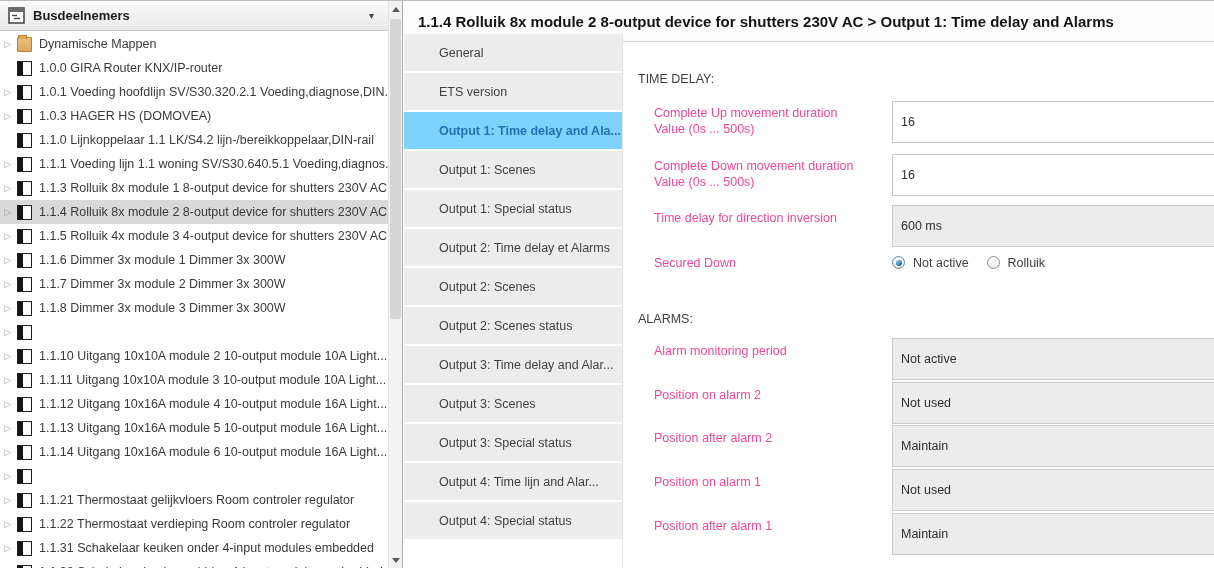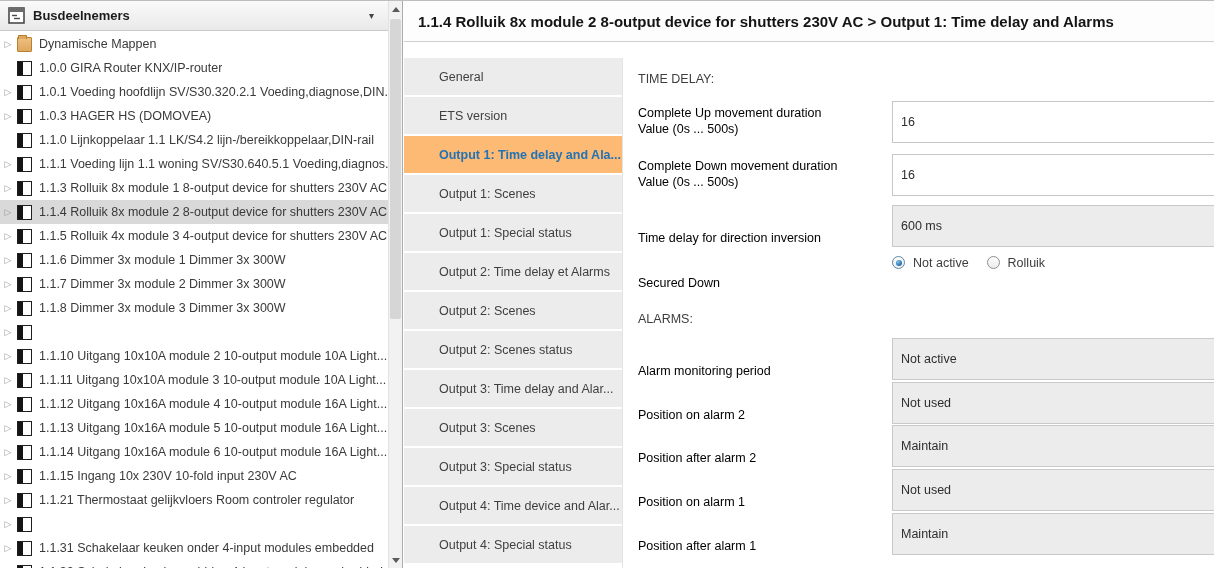"General" .tabs { top: 57px -> 33px }
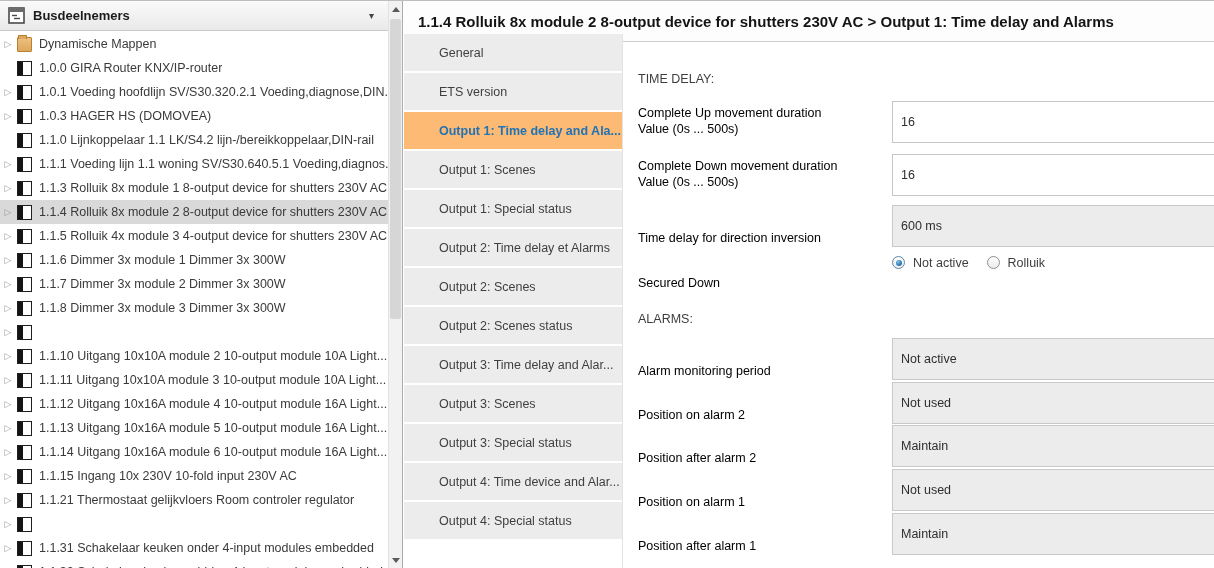"Complete Up movement duration" .p-label { color: #000000 -> #ec4899; left: 0 -> 16px }
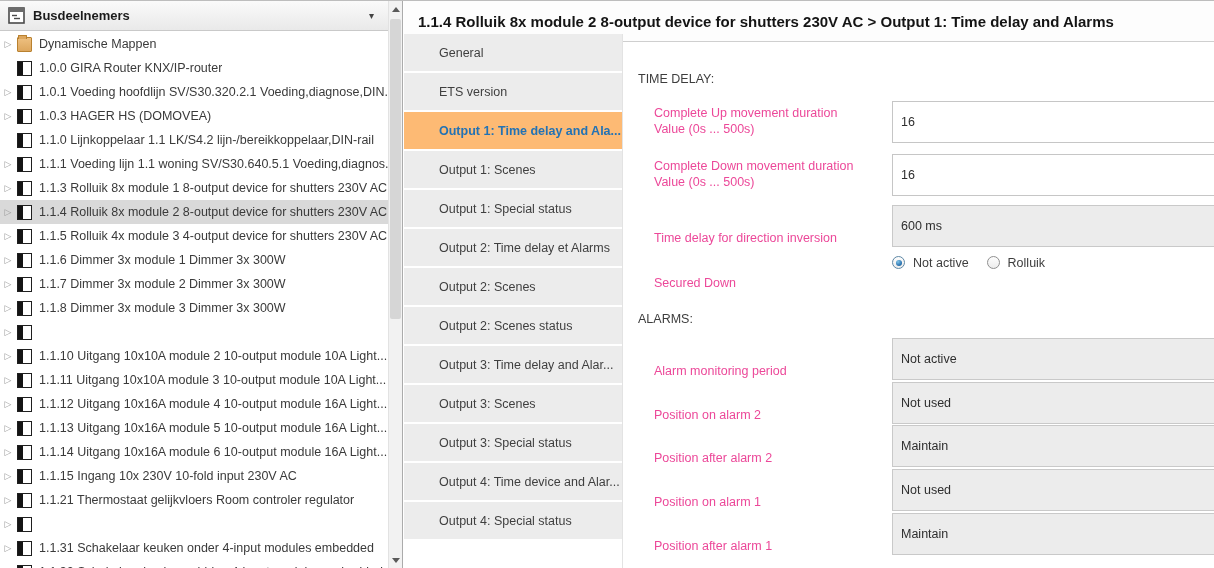"Output 1: Time delay and" .tab.selected { background: #fdba74 -> #7dd3fc }
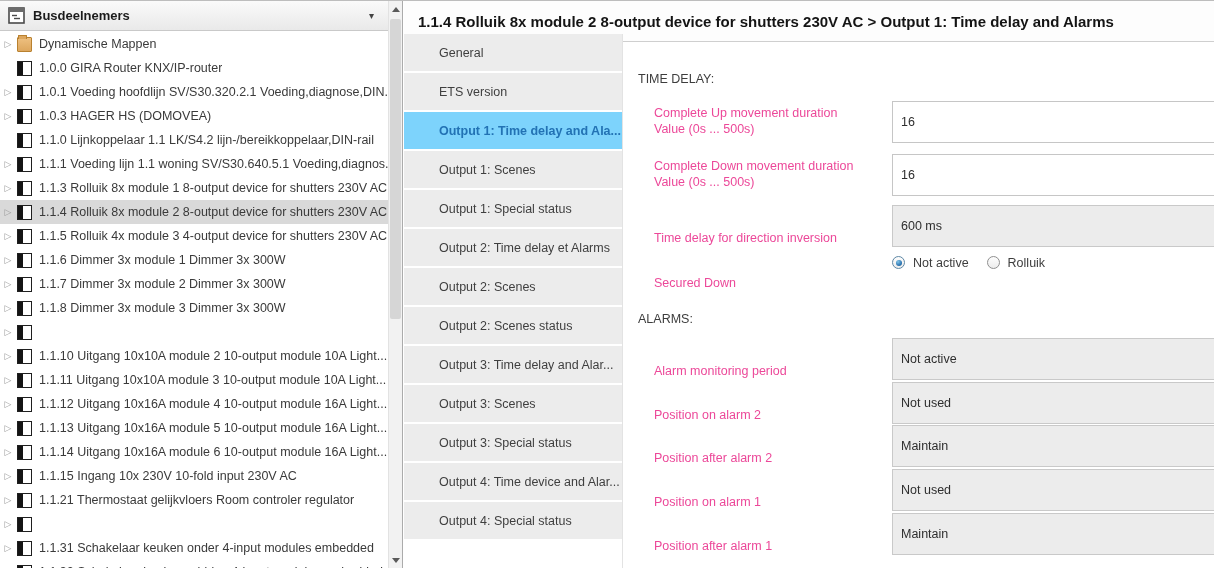"Time delay for direction inversion" .p-label.single { margin-top: 20px -> none }
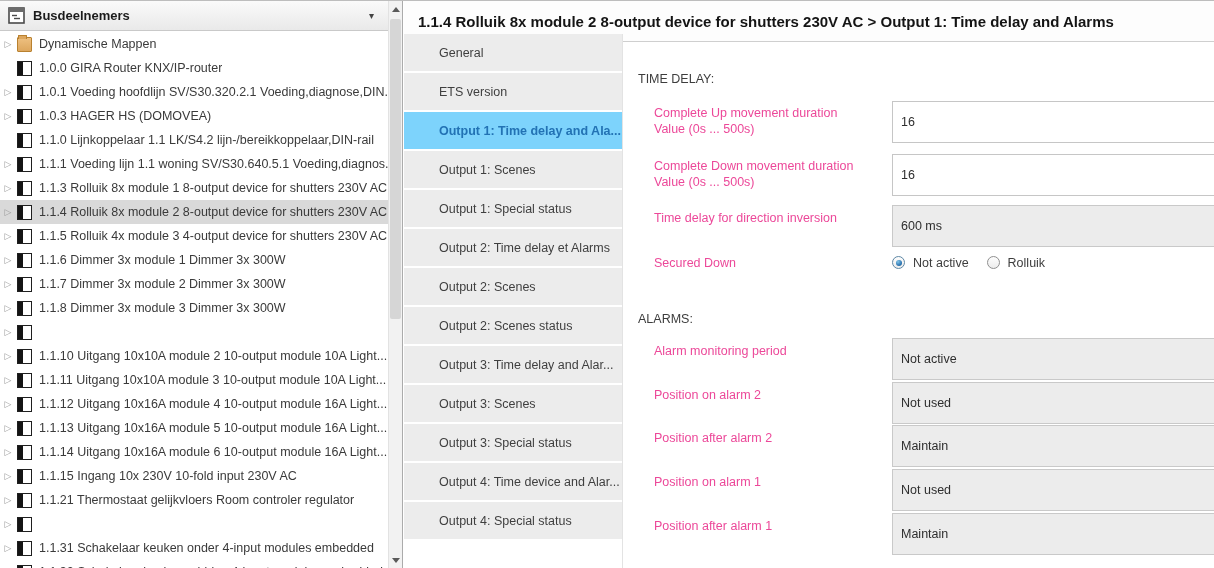"1.1.15 Ingang 10x 230V 10-fold" span.t-label { html: <span>1.1.15 Ingang 10x 230V 10-fold input 230V AC</span> -> none }
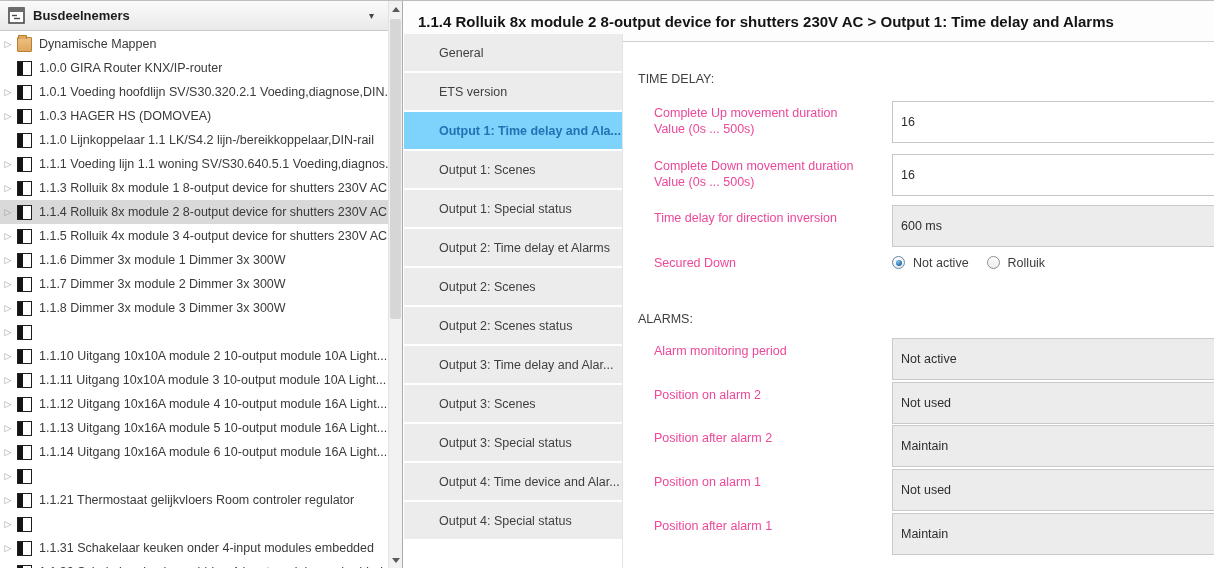"Output 4: Time device and" span.tab-label { text: device -> lijn }
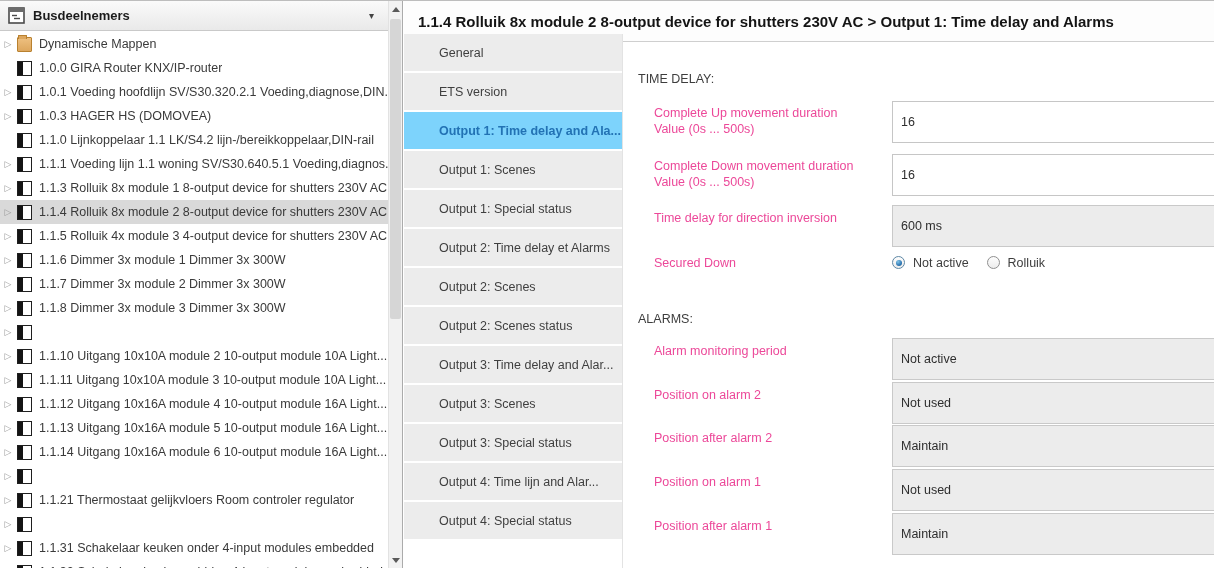"1.1.22 Thermostaat verdieping Room" span.t-label { html: none -> <span>1.1.22 Thermostaat verdieping Room controler regulator</span> }
